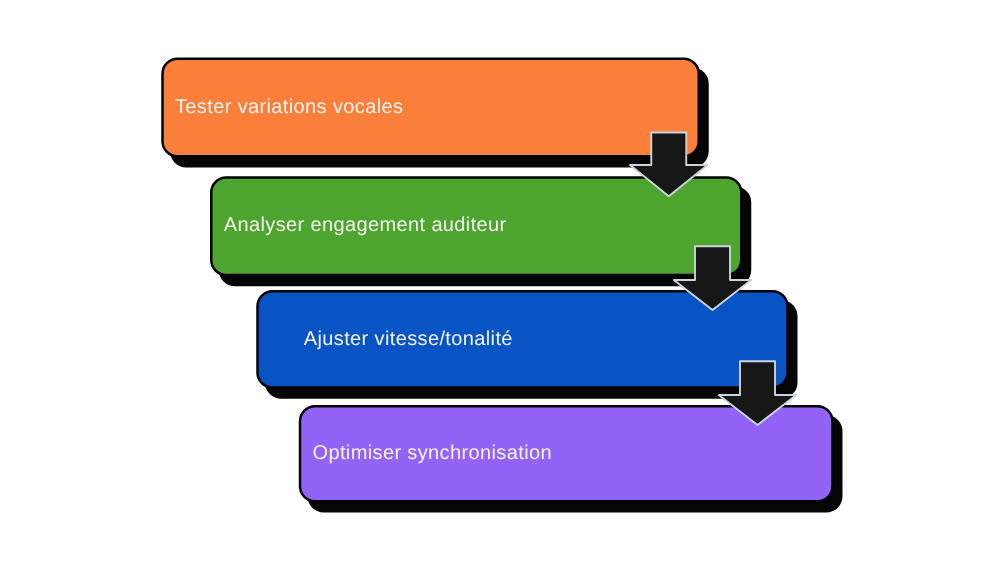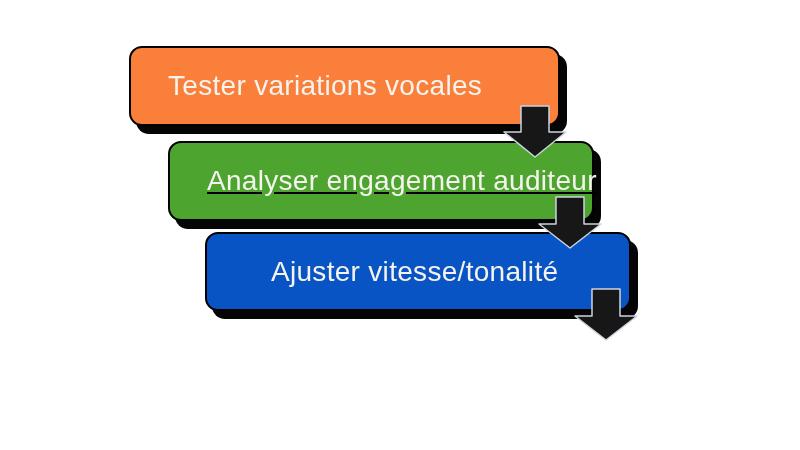"Tester variations vocales" .step .step-label { font-size: 28px -> 16px; margin-left: 28px -> none }
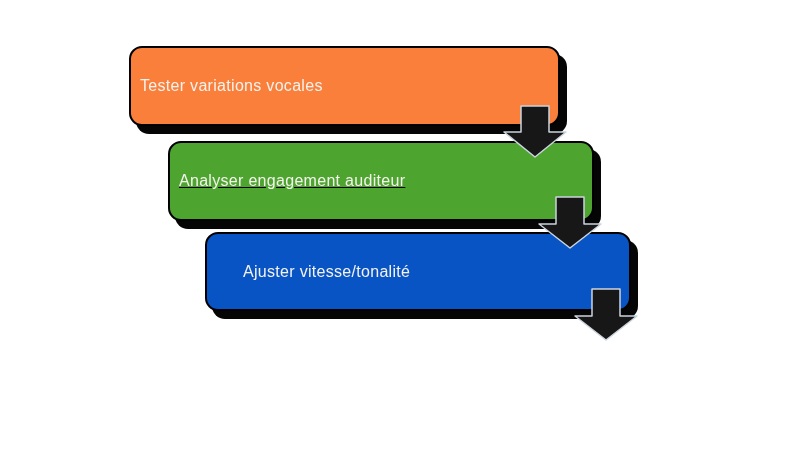"Analyser engagement auditeur" div.step { text-decoration: underline -> none }
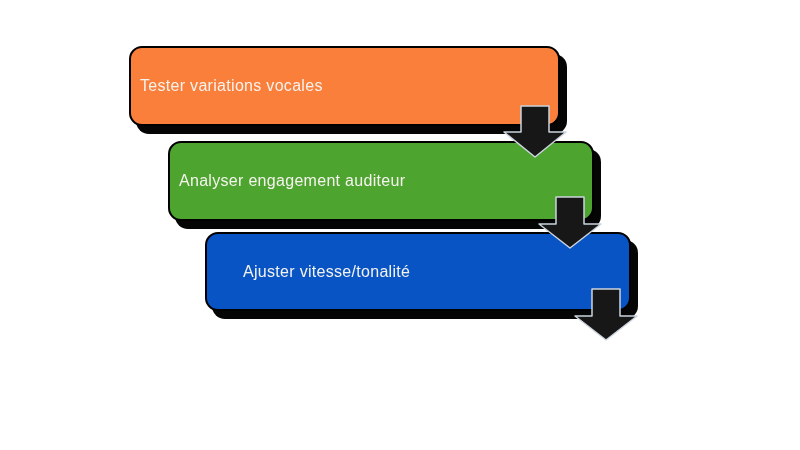"Optimiser synchronisation" div.step { html: none -> <div> <span>Optimiser synchronisation</span> </div> }
